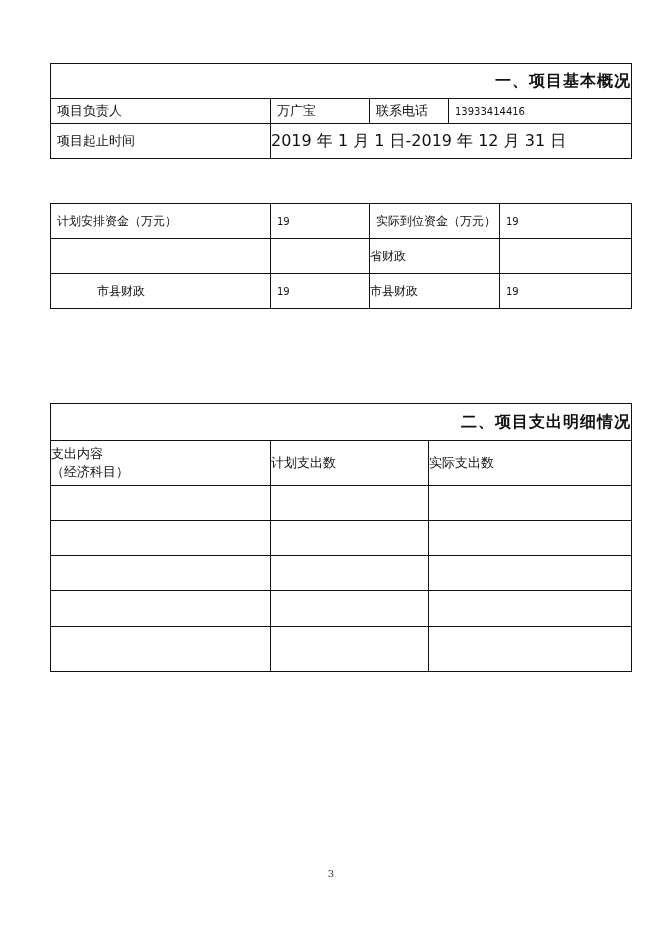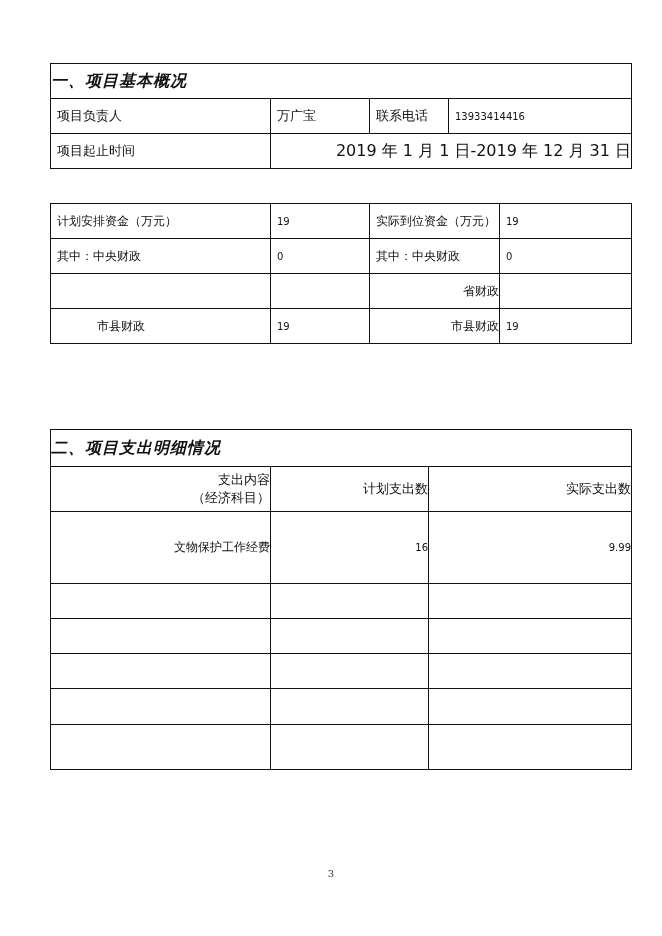"一、项目基本概况" .section { font-style: italic -> none; text-align: left -> right }
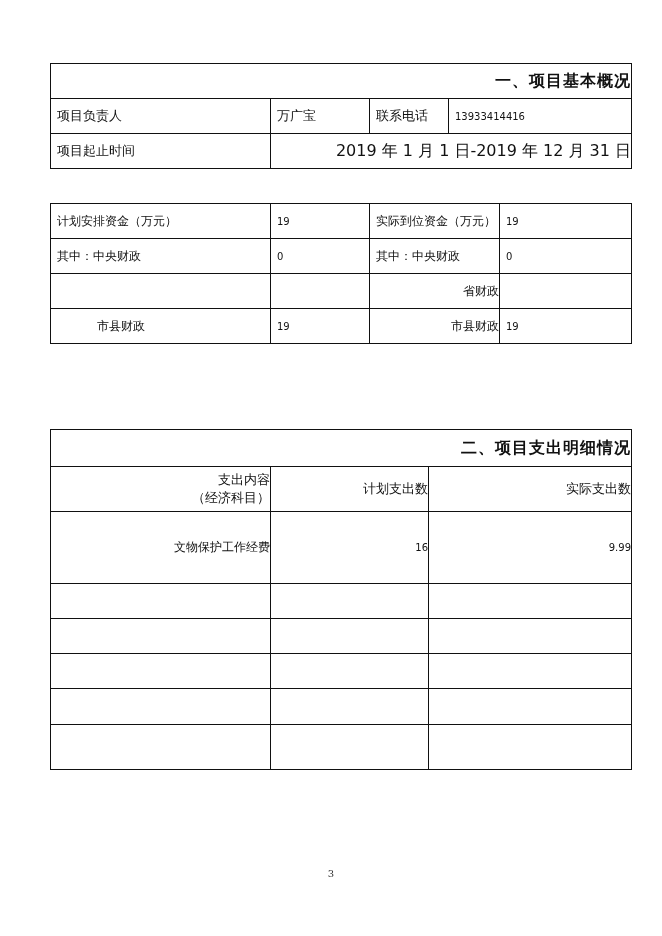"项目负责人" tr { height: 35px -> 25px }
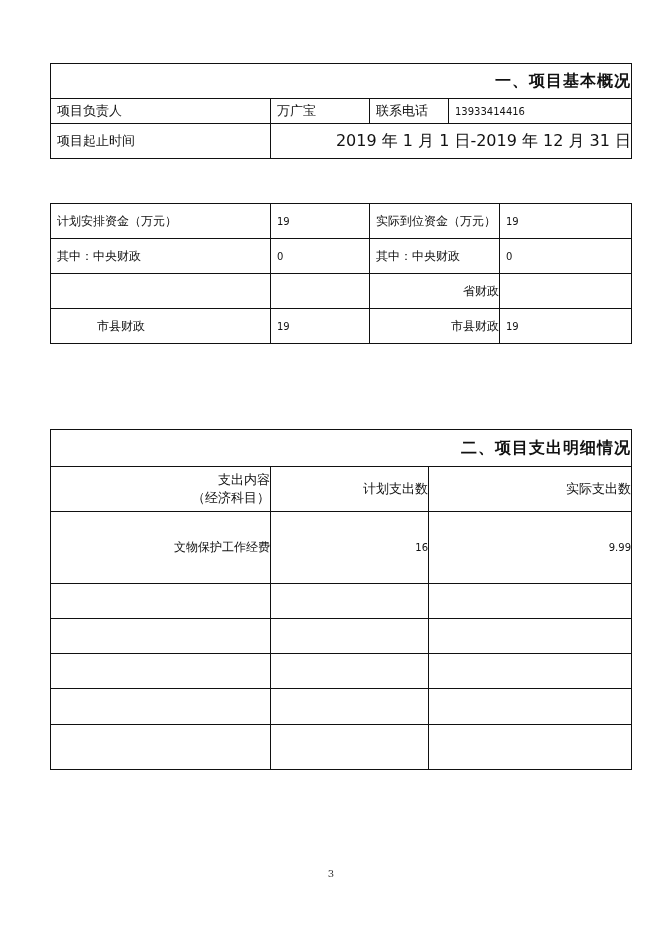"2019 年 1 月 1" .c { text-align: right -> left }
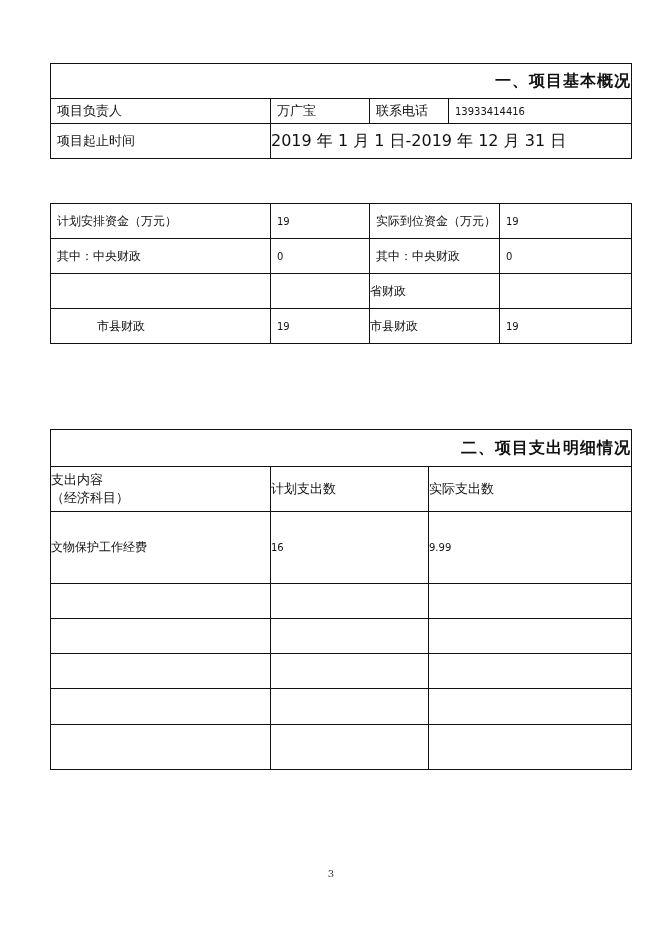"其中：中央财政" tr { html: <tr> <td>其中：中央财政</td> <td>0</td> <td>其中：中央财政</td> <td>0</td> </tr> -> none }
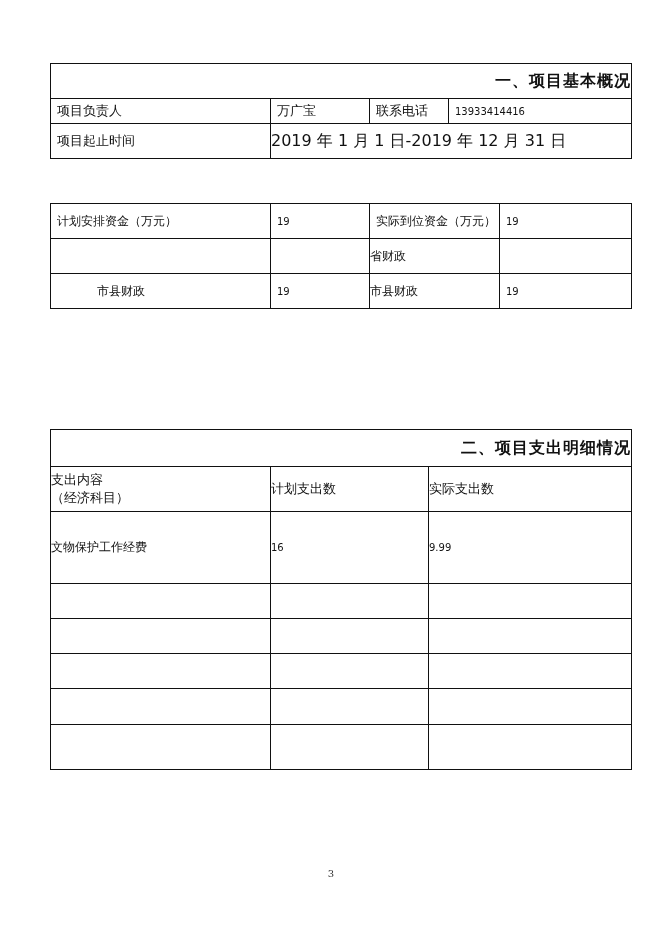"二、项目支出明细情况" table { top: 429px -> 403px }
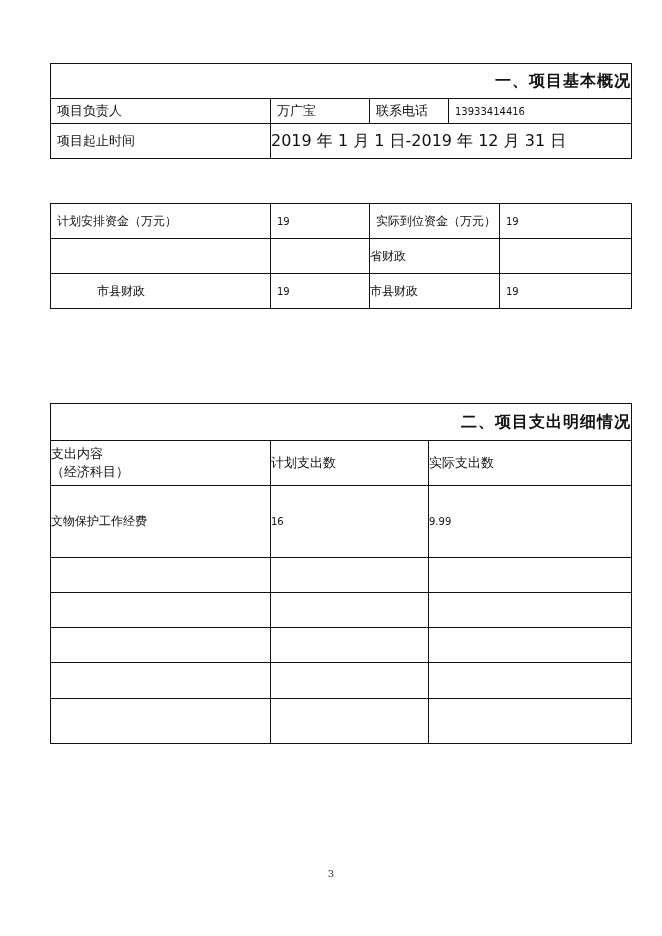"文物保护工作经费" tr { html: <tr> <td>文物保护工作经费</td> <td>16</td> <td>9.99</td> </tr> -> none }
